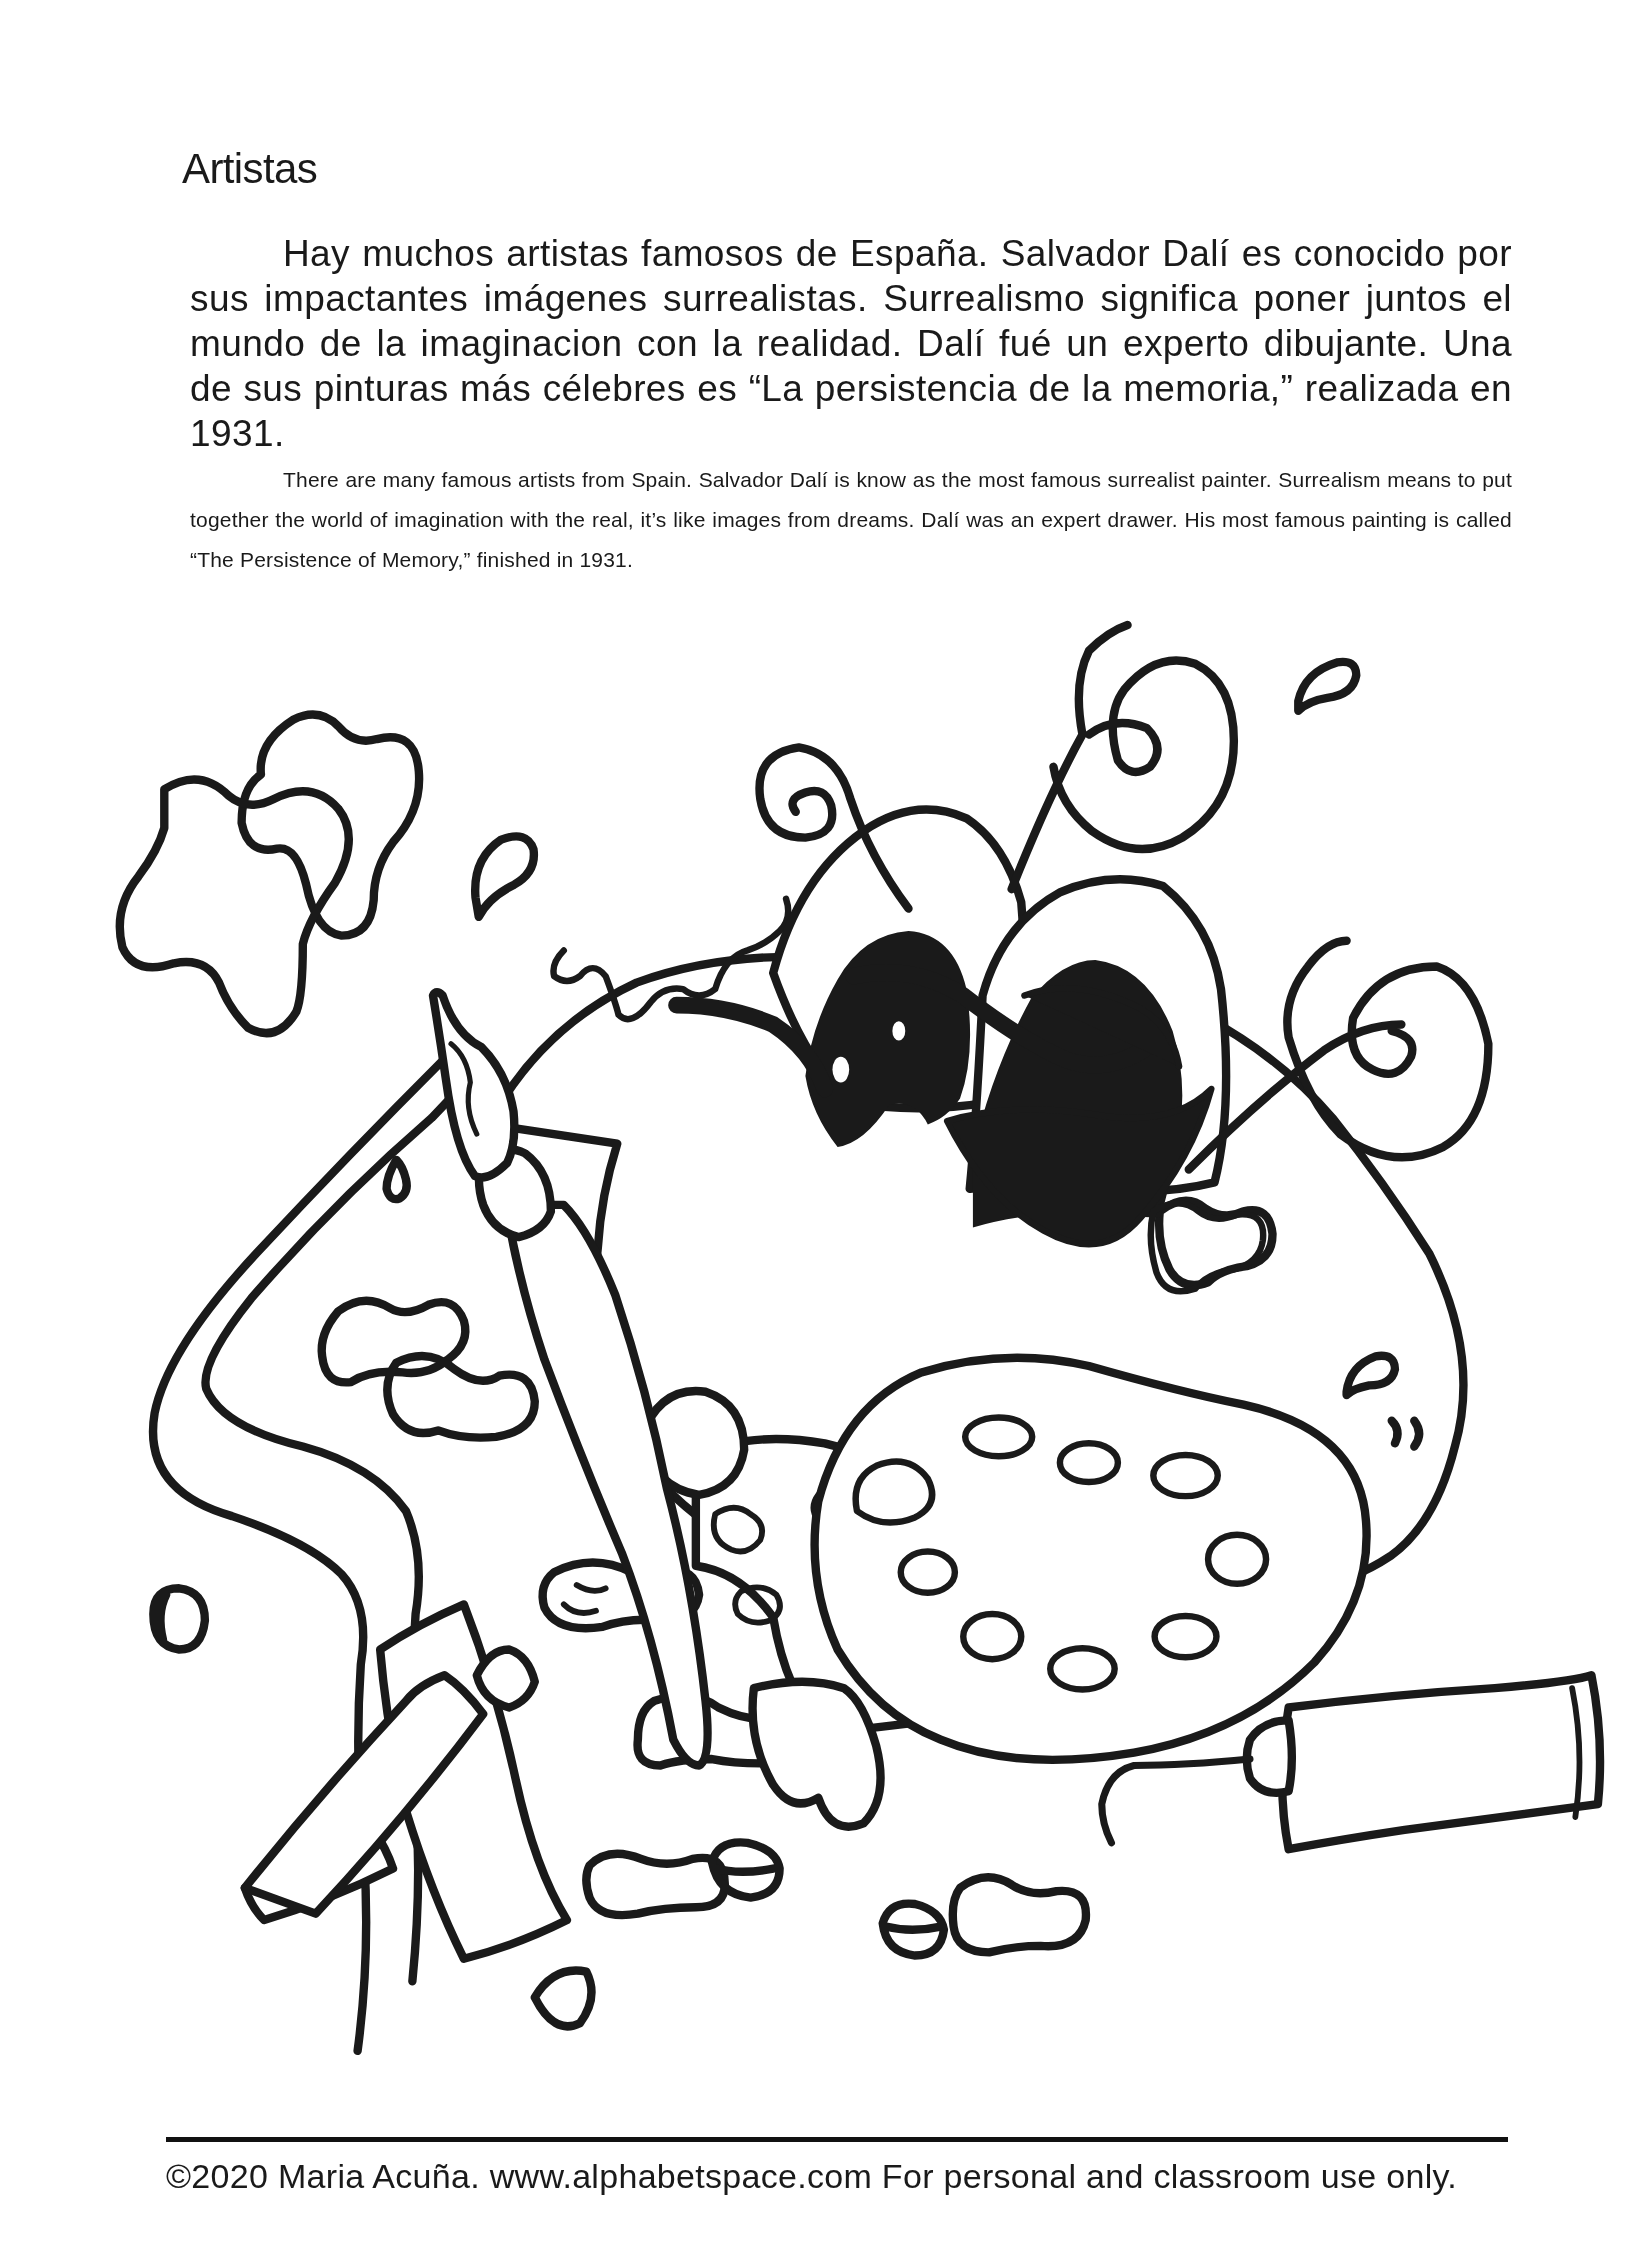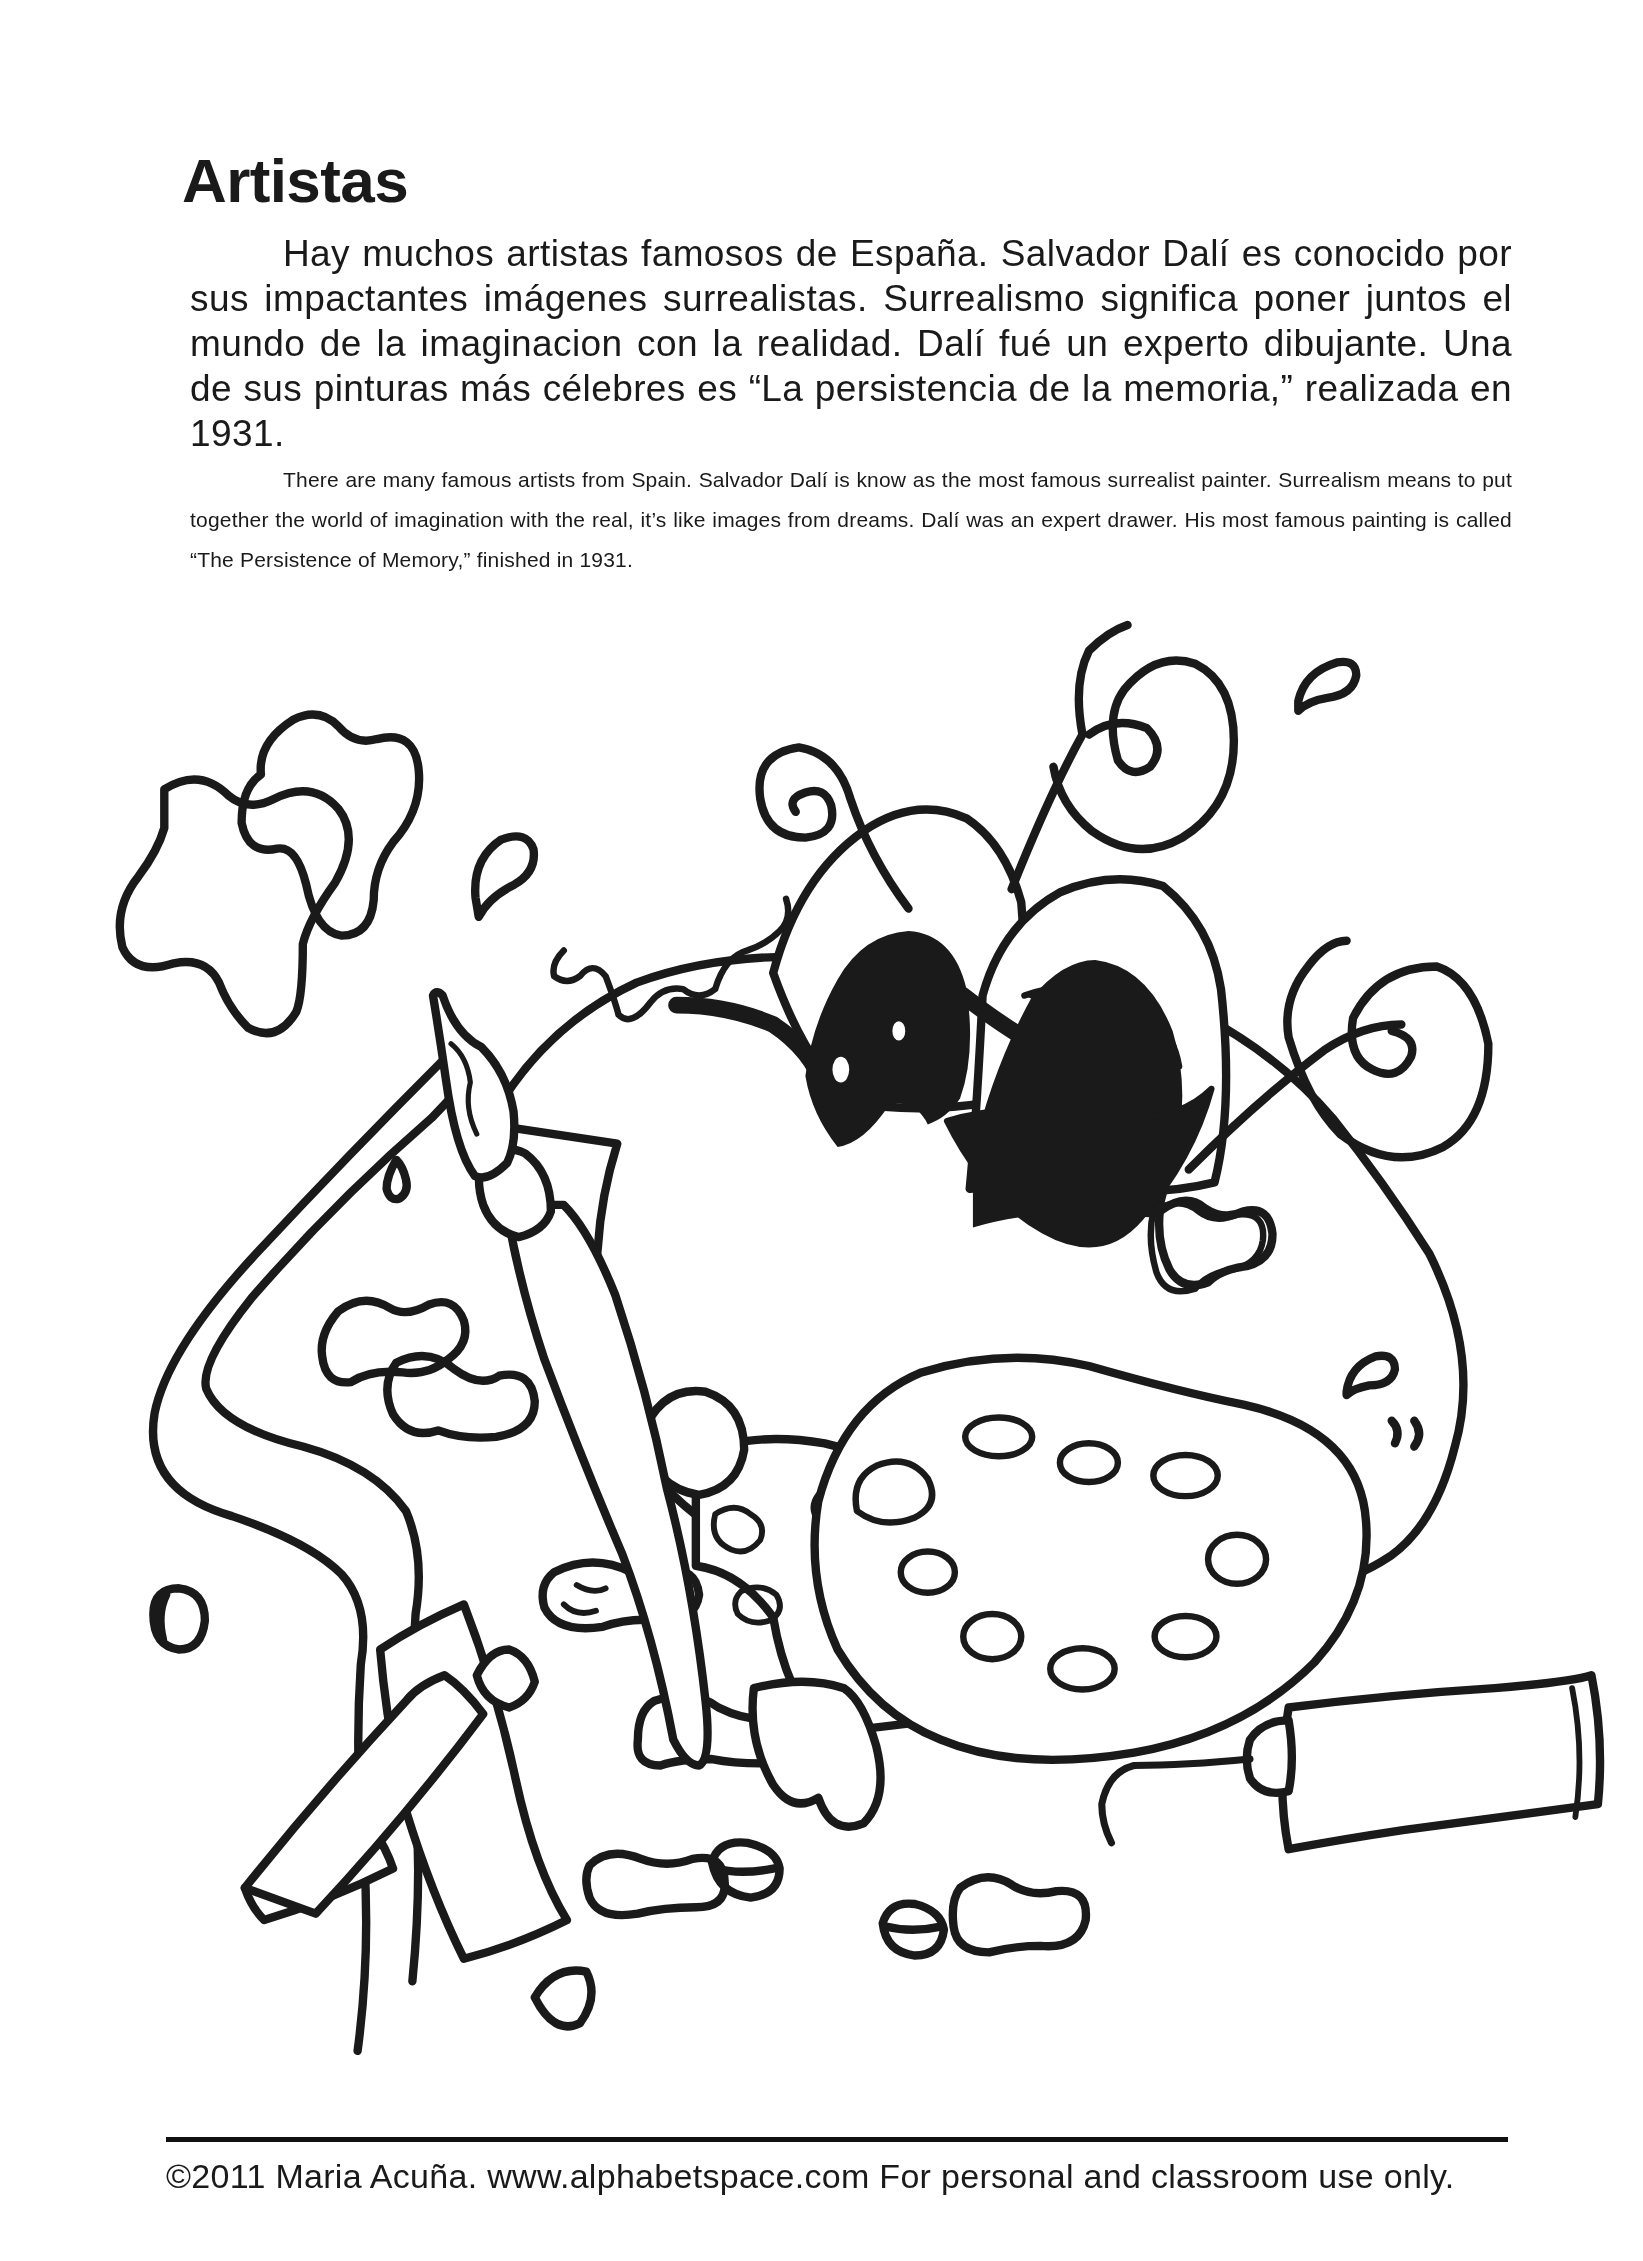"Artistas" .title { font-size: 62px -> 42px; font-weight: bold -> normal }
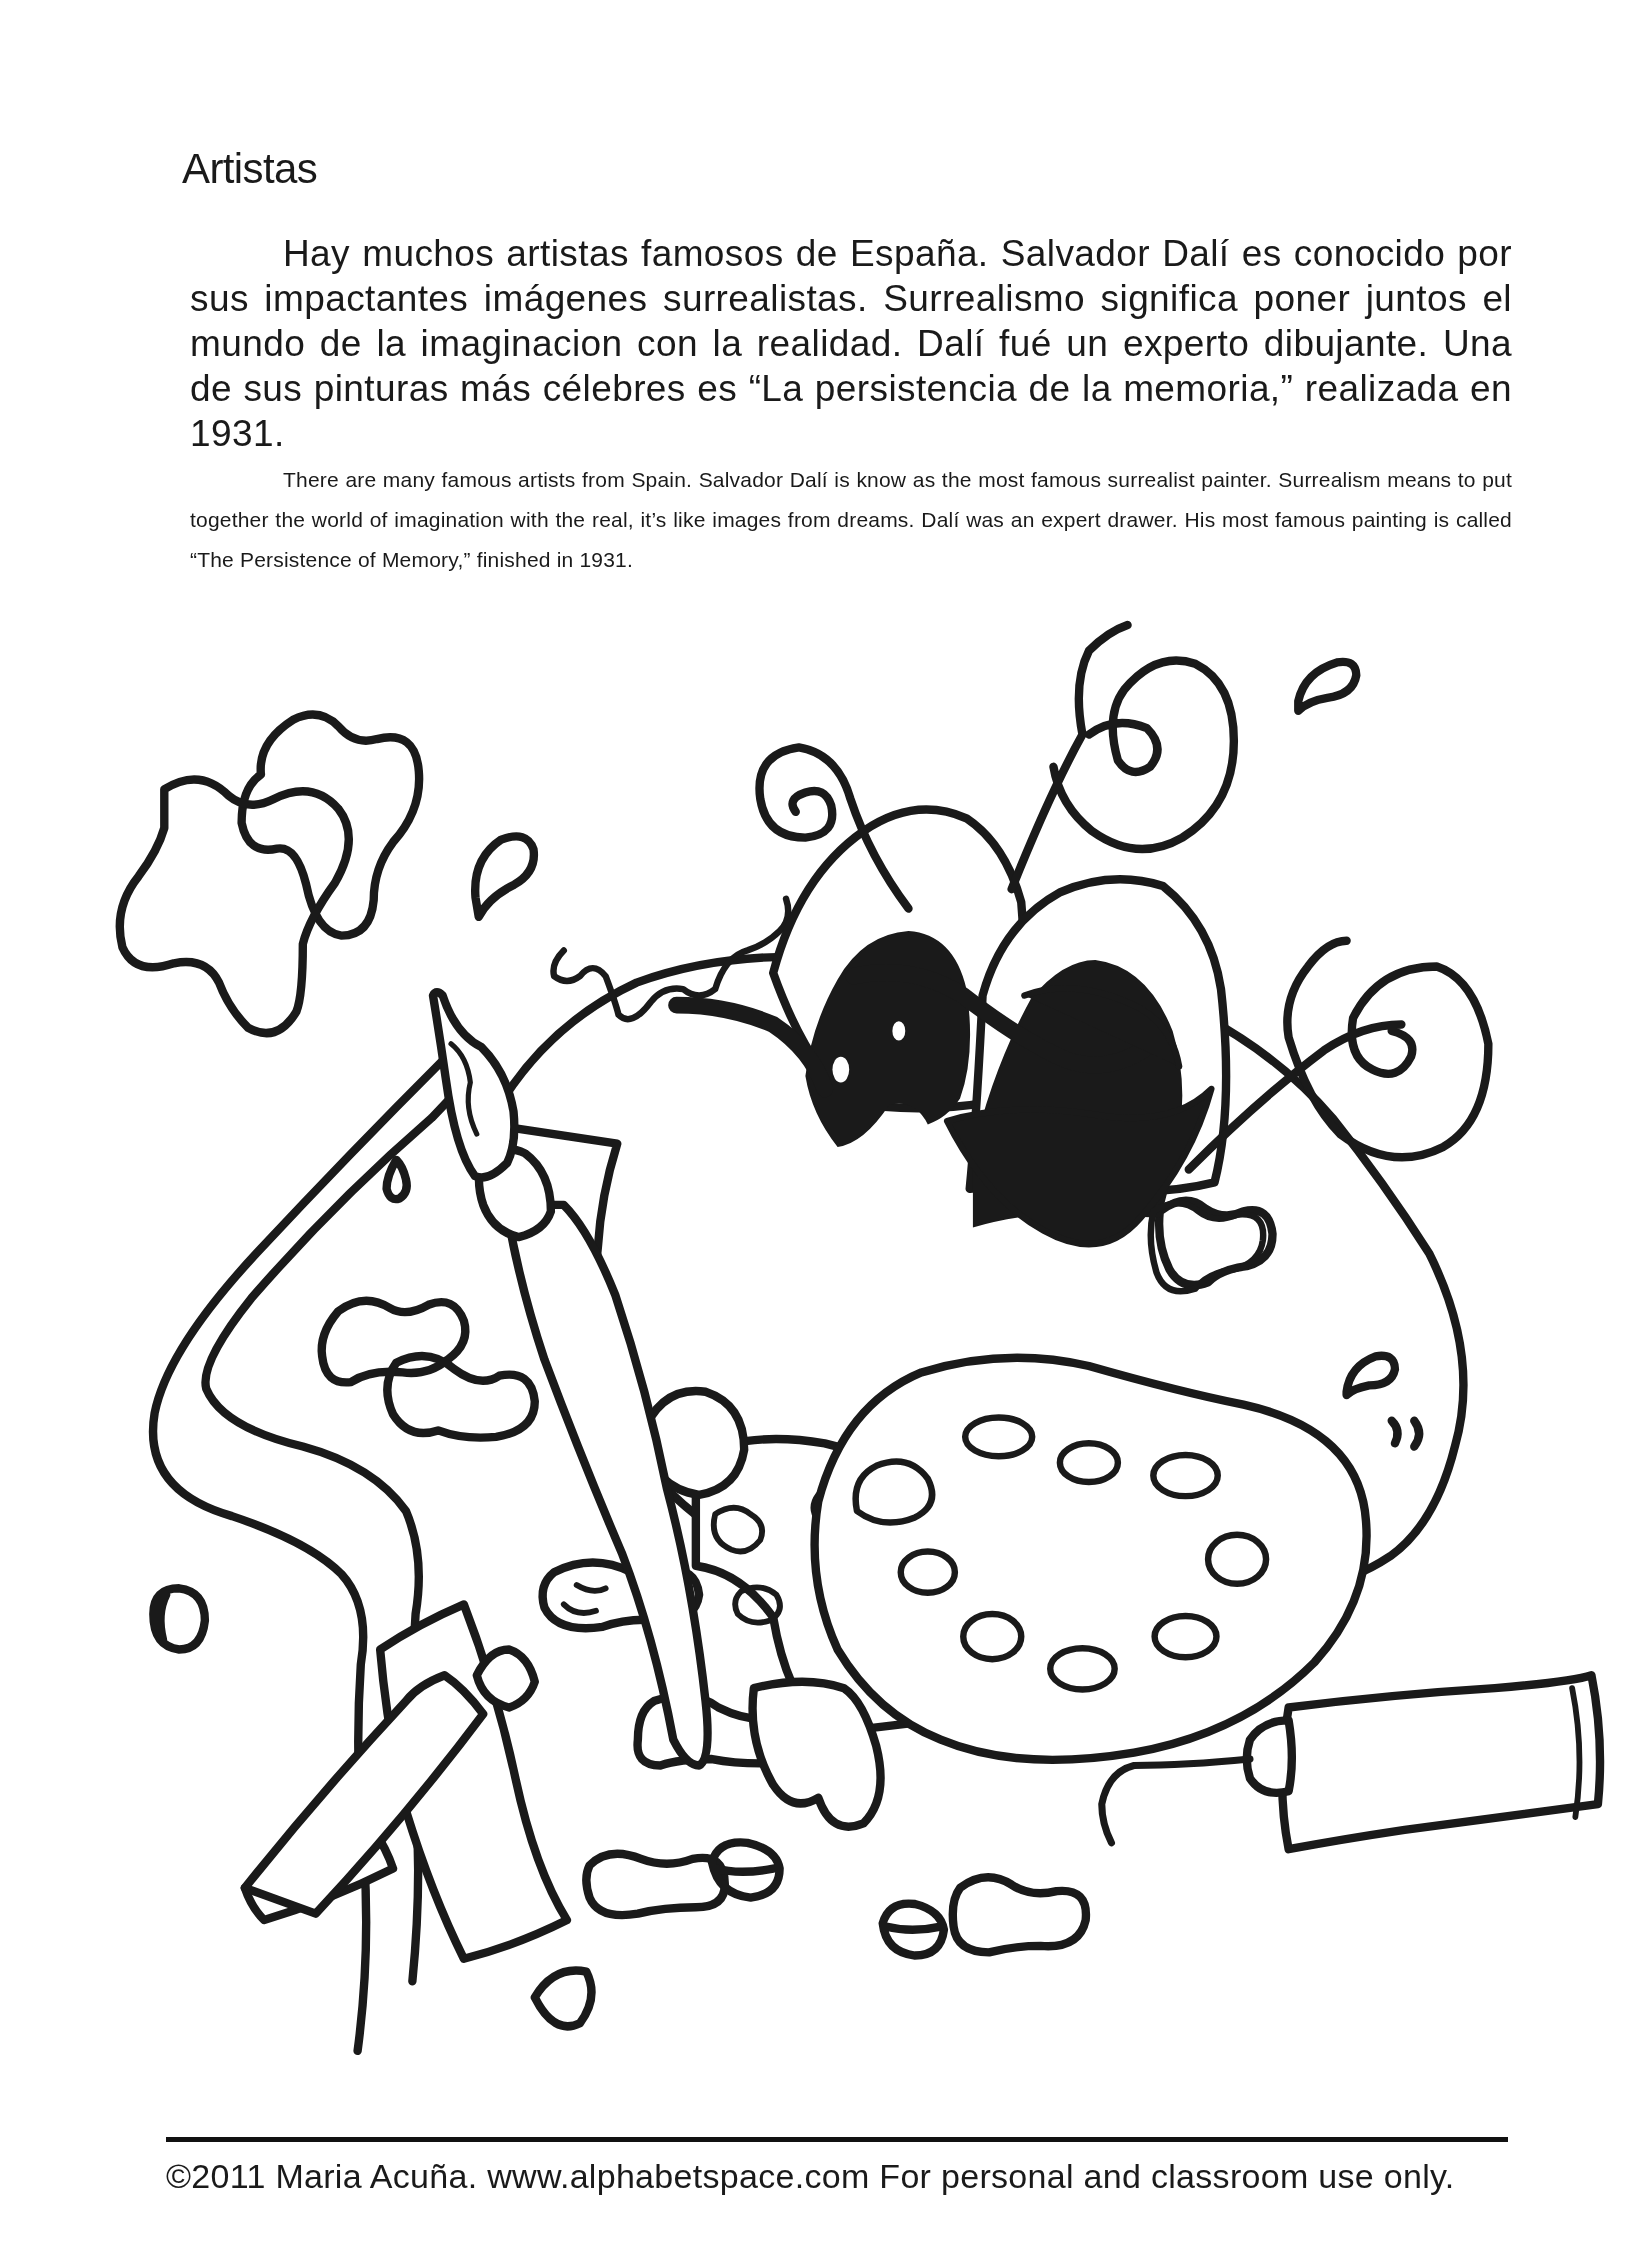"©2011 Maria Acuña. www.alphabetspace.com" p.footer { text: 2011 -> 2020 }
